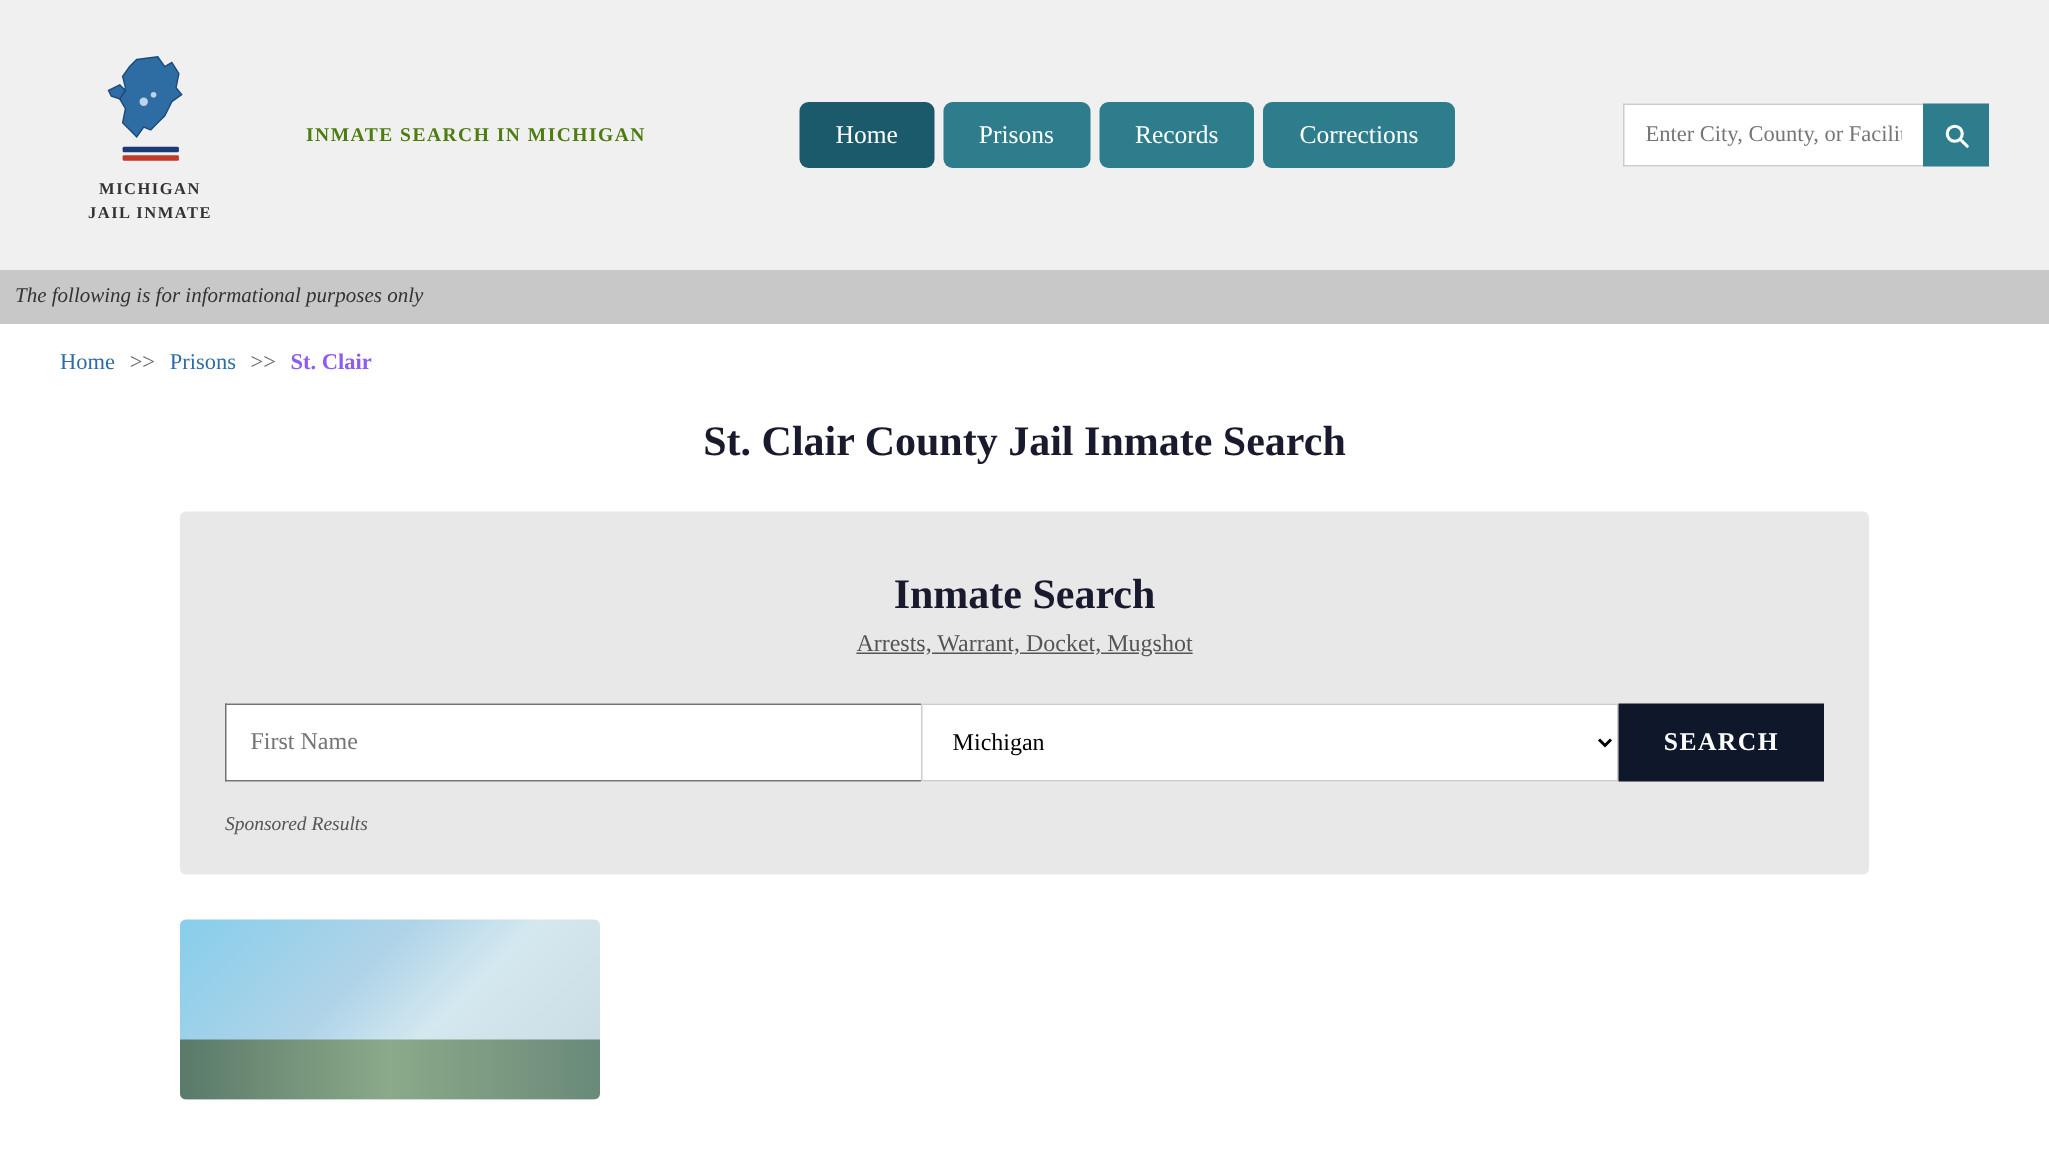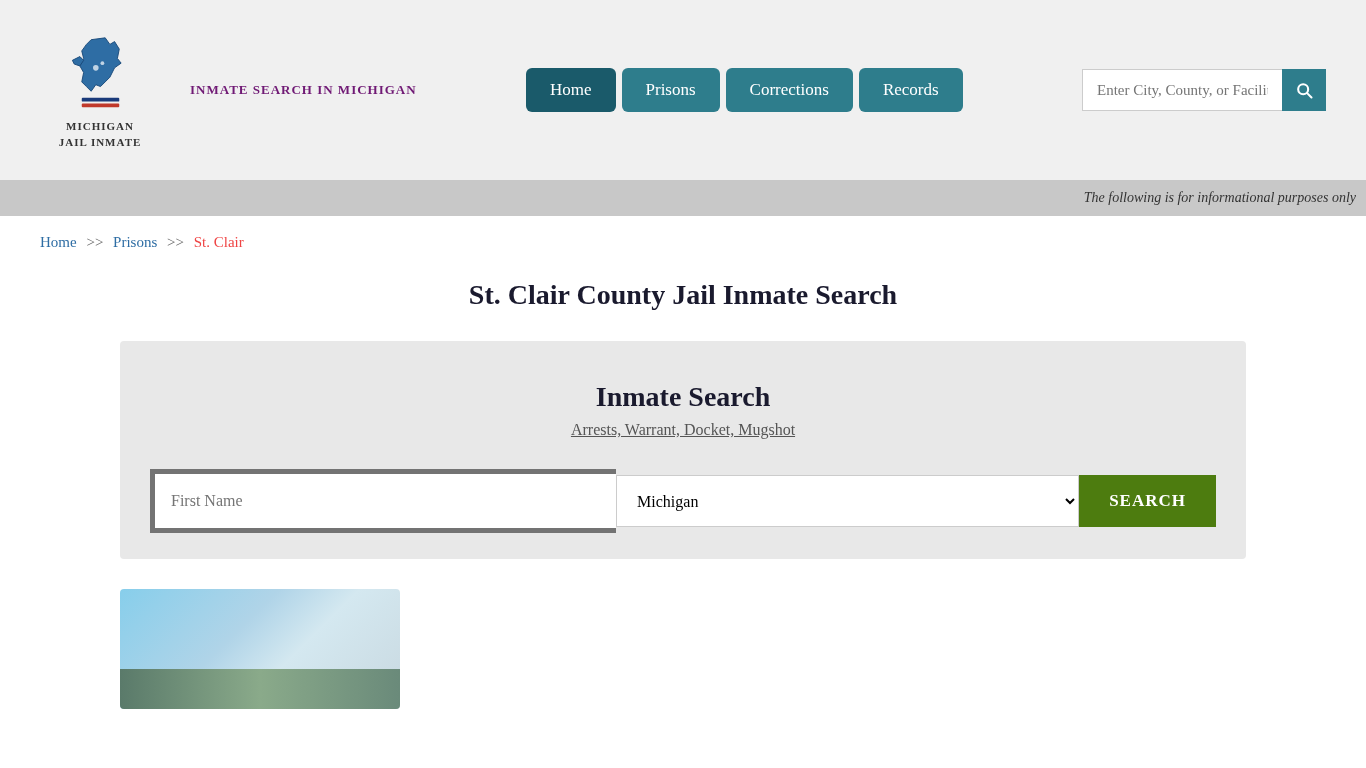"INMATE SEARCH IN MICHIGAN" .inmate-search-title { color: #701a75 -> #4d7c0f; margin-left: 0 -> 14px }
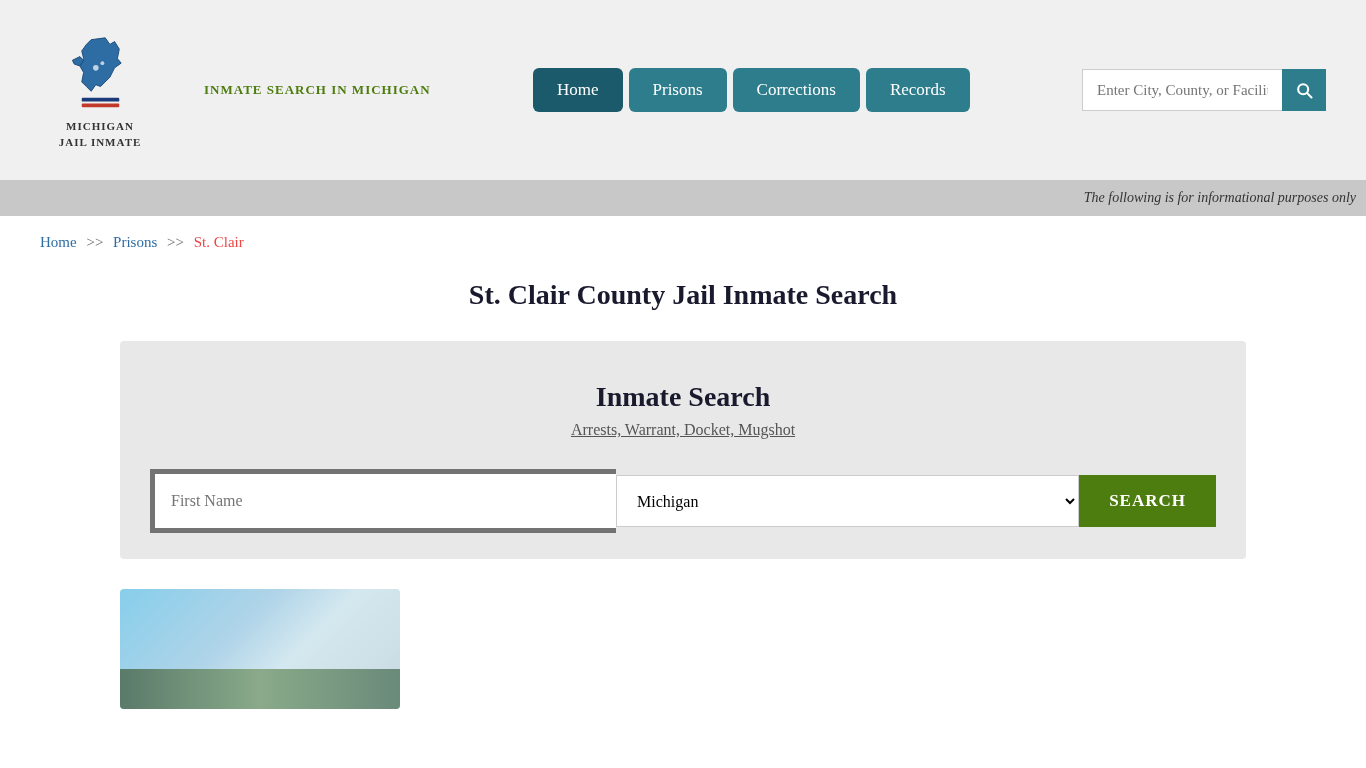"Corrections" button.nav-btn { order: before "Records" -> after "Records" }
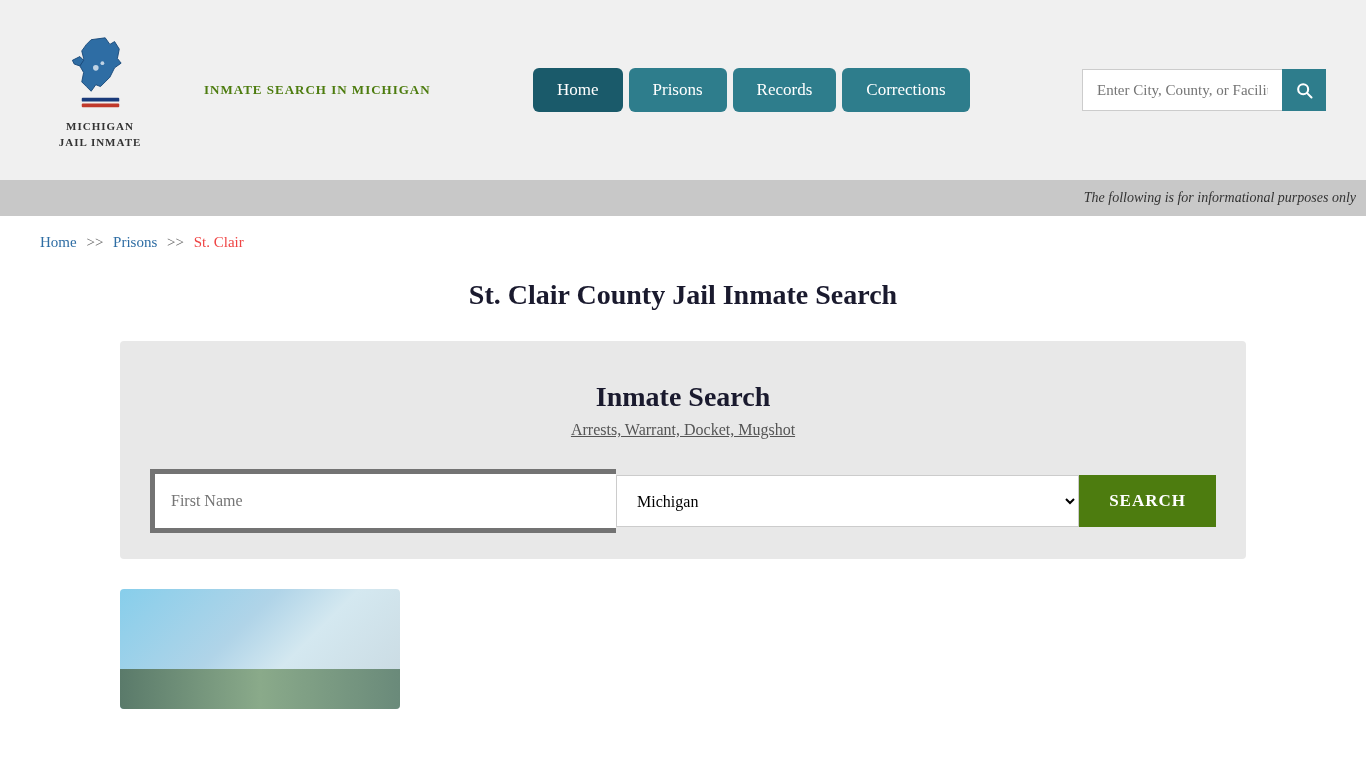"The following is for informational" .info-bar { text-align: right -> left }
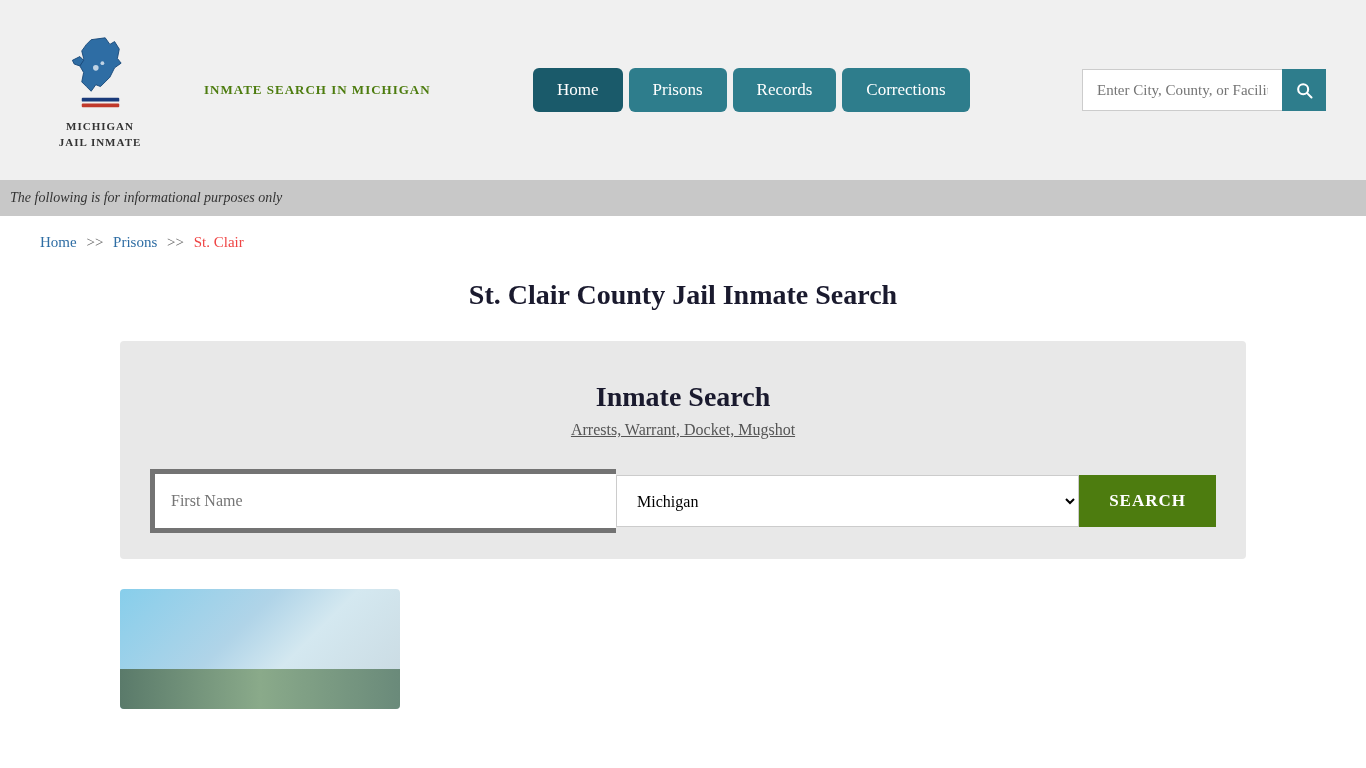"St. Clair" .breadcrumb .current { color: #ef4444 -> #8b5cf6; font-weight: normal -> bold }
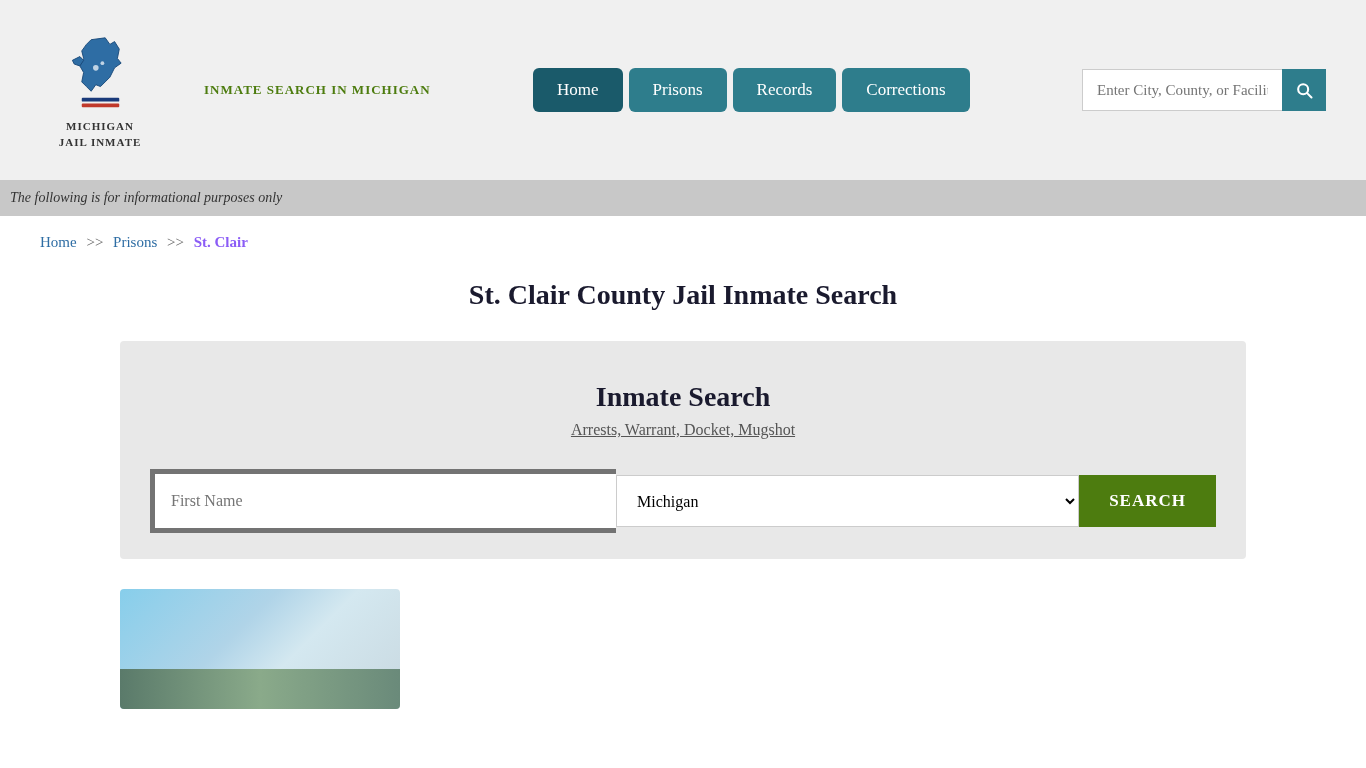"First Name" .search-fields input[type="text"] { border: 5px solid #737373 -> 1px solid #737373; height: 64px -> 52px }
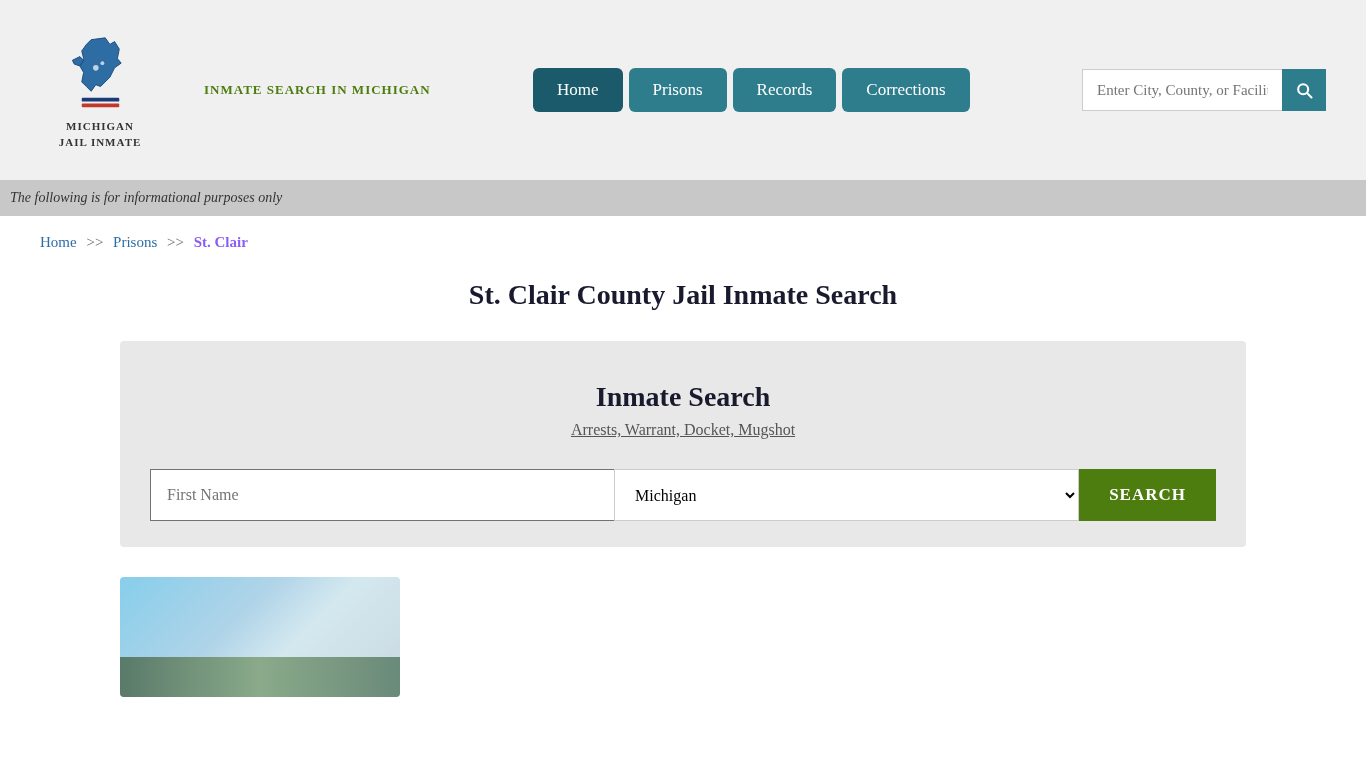"SEARCH" .search-btn { background: #4d7c0f -> #0f172a }
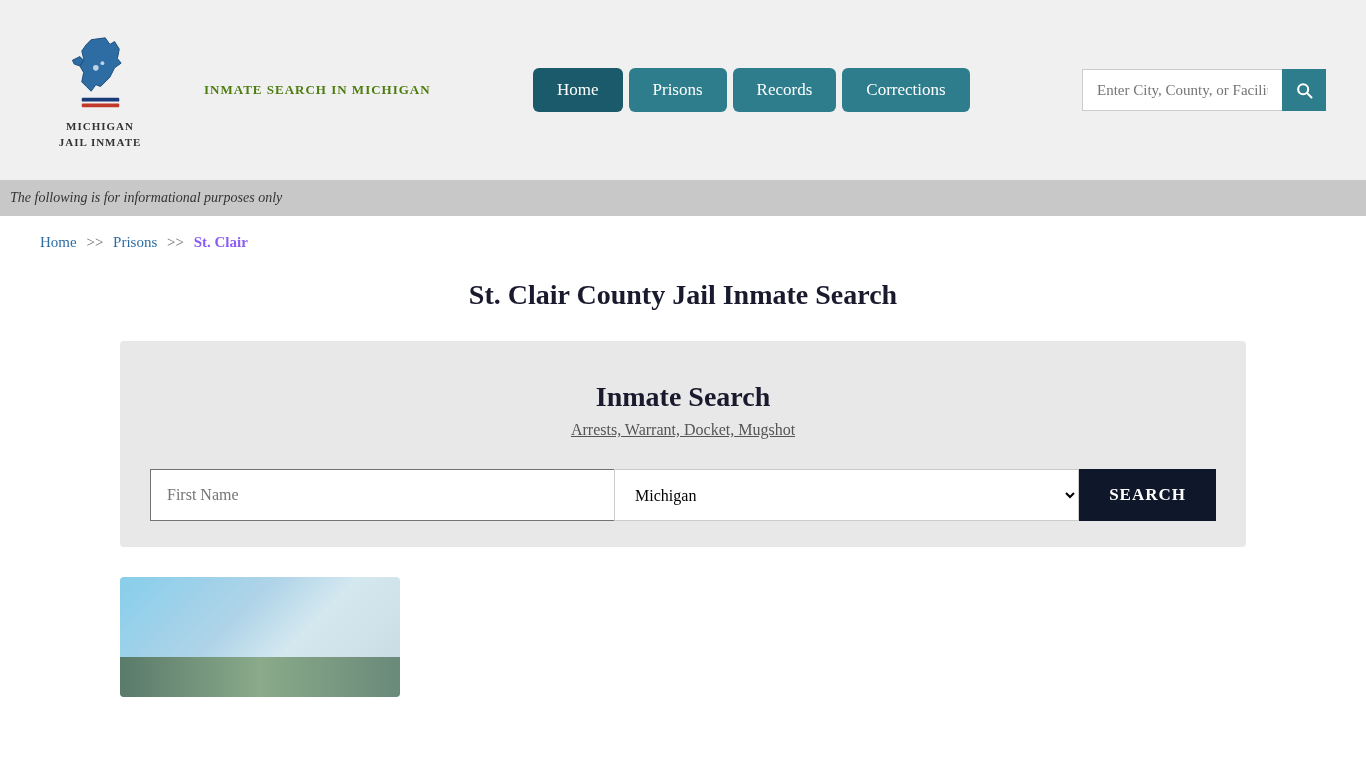"Sponsored Results" div.sponsored-results { html: none -> <div>Sponsored Results</div> }
